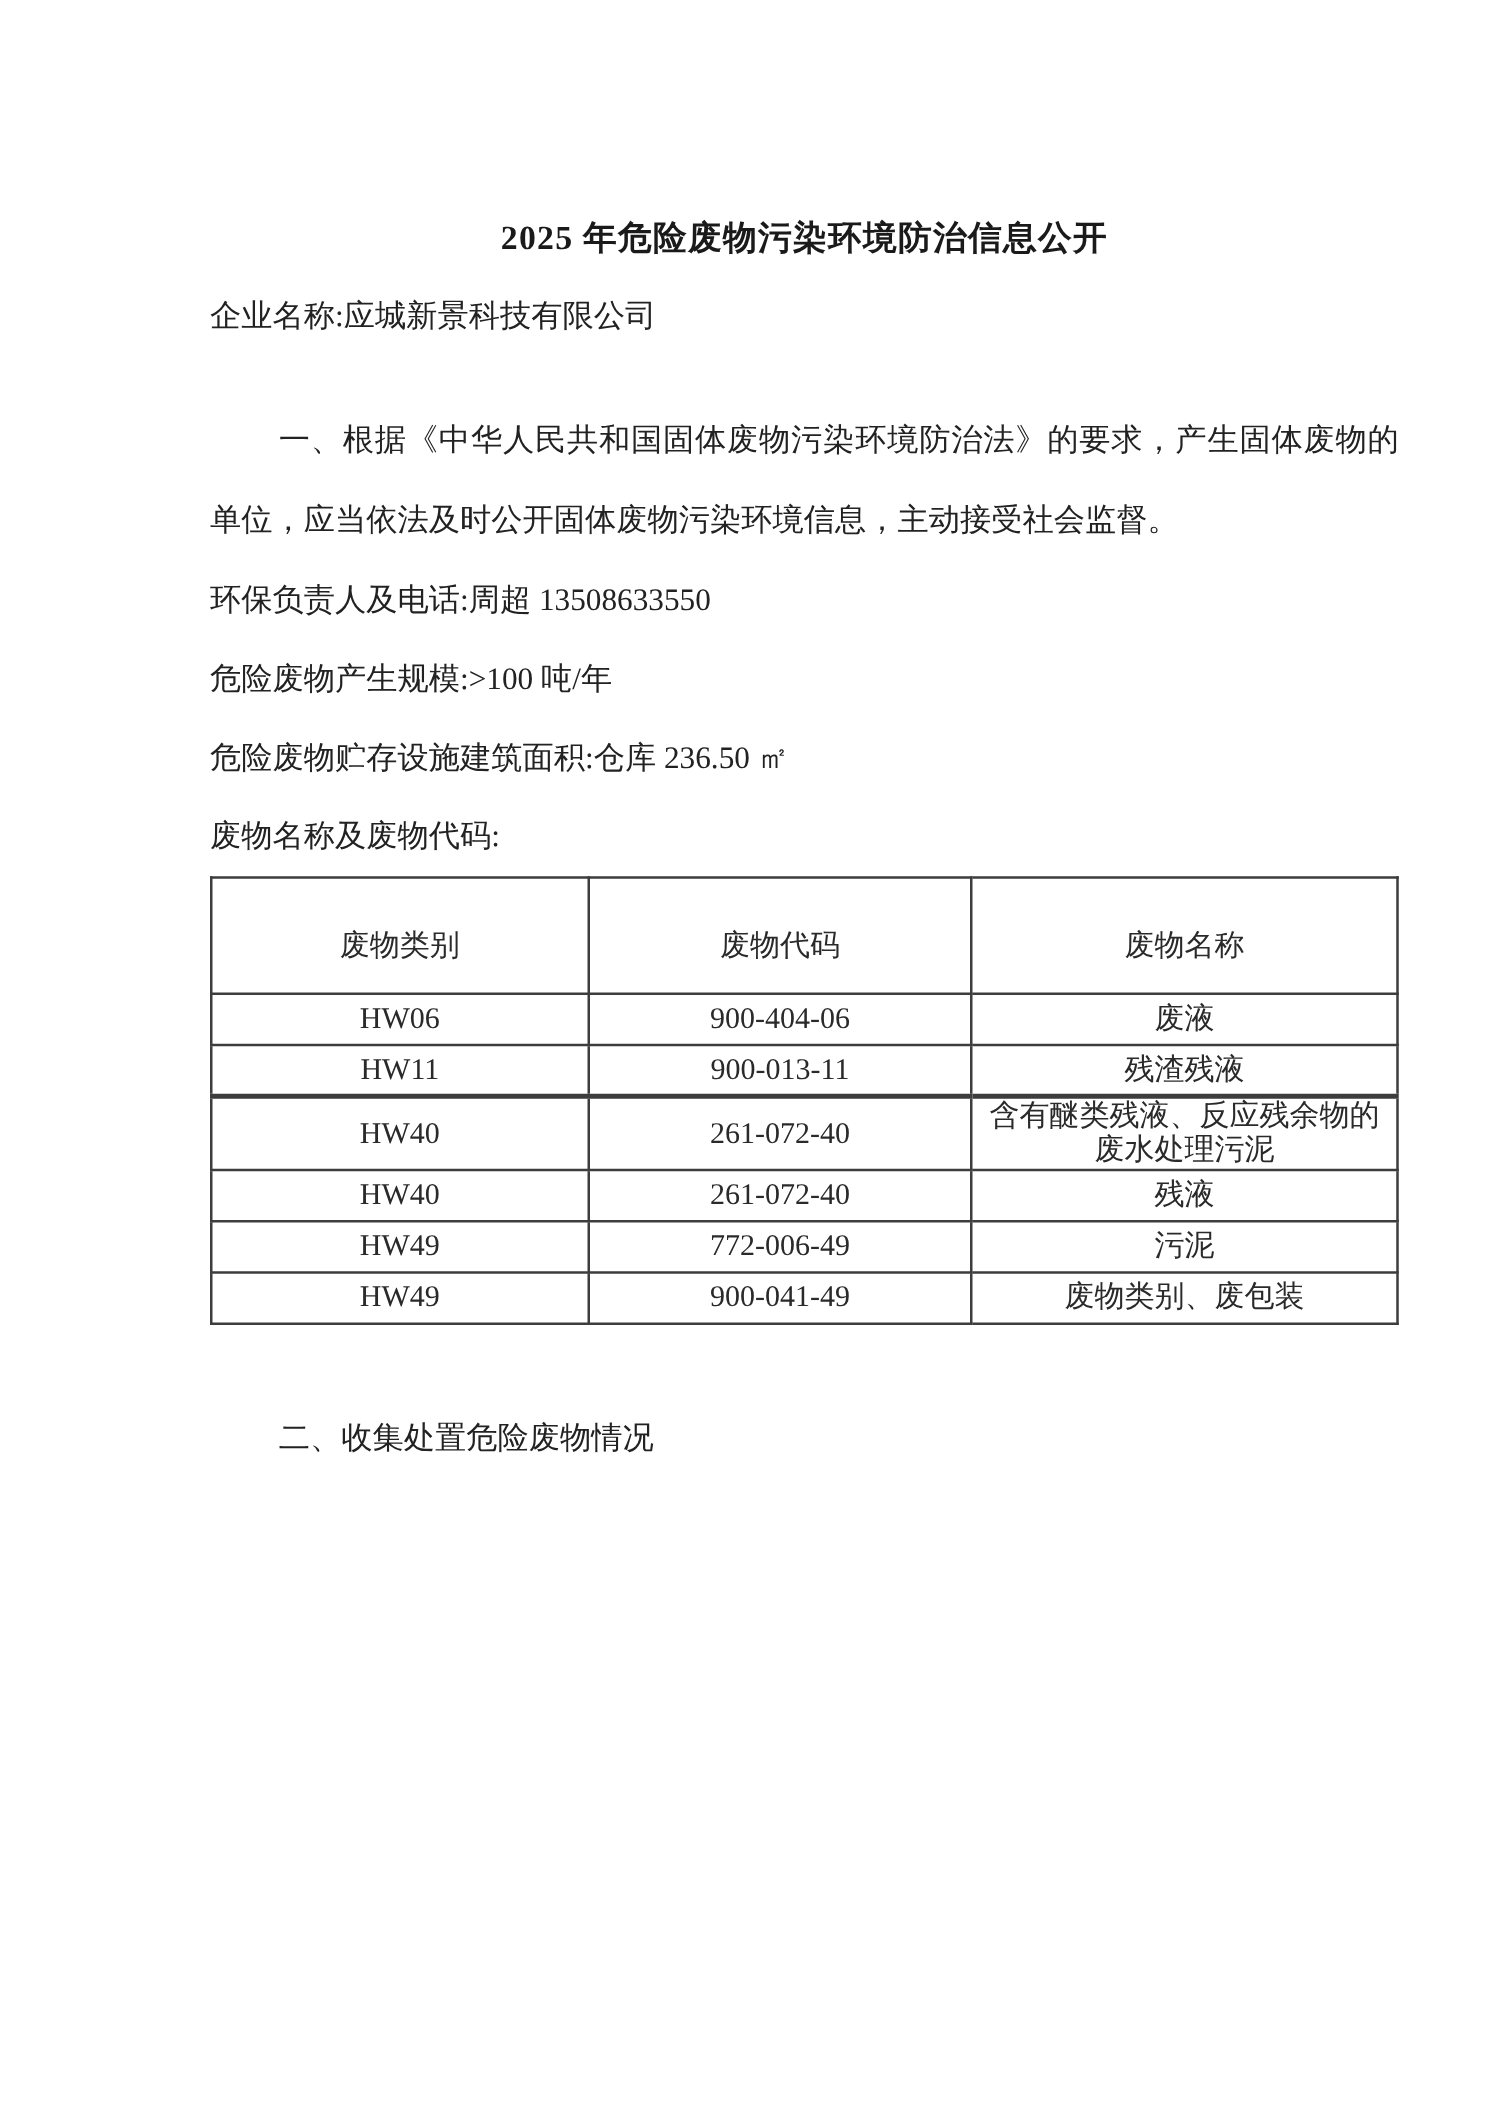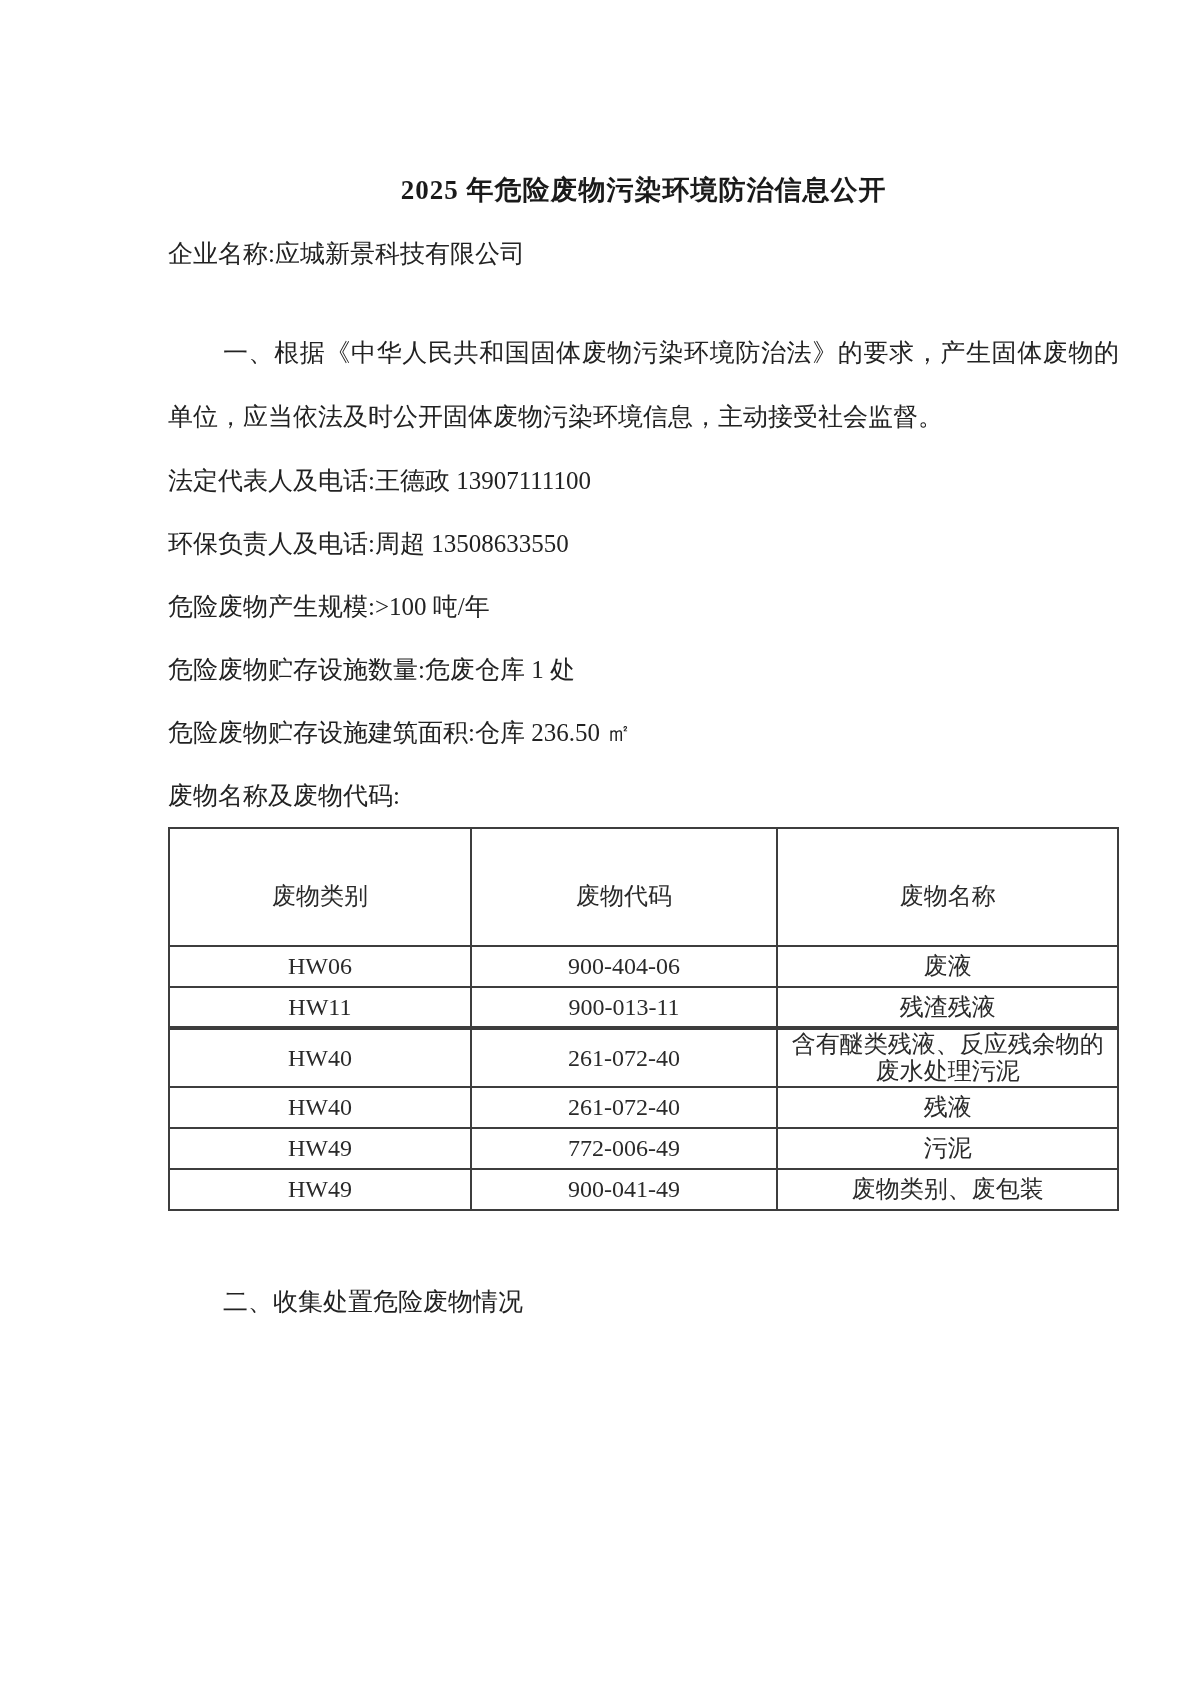"法定代表人及电话:王德政 13907111100" p.para { html: <p>法定代表人及电话:王德政 13907111100</p> -> none }
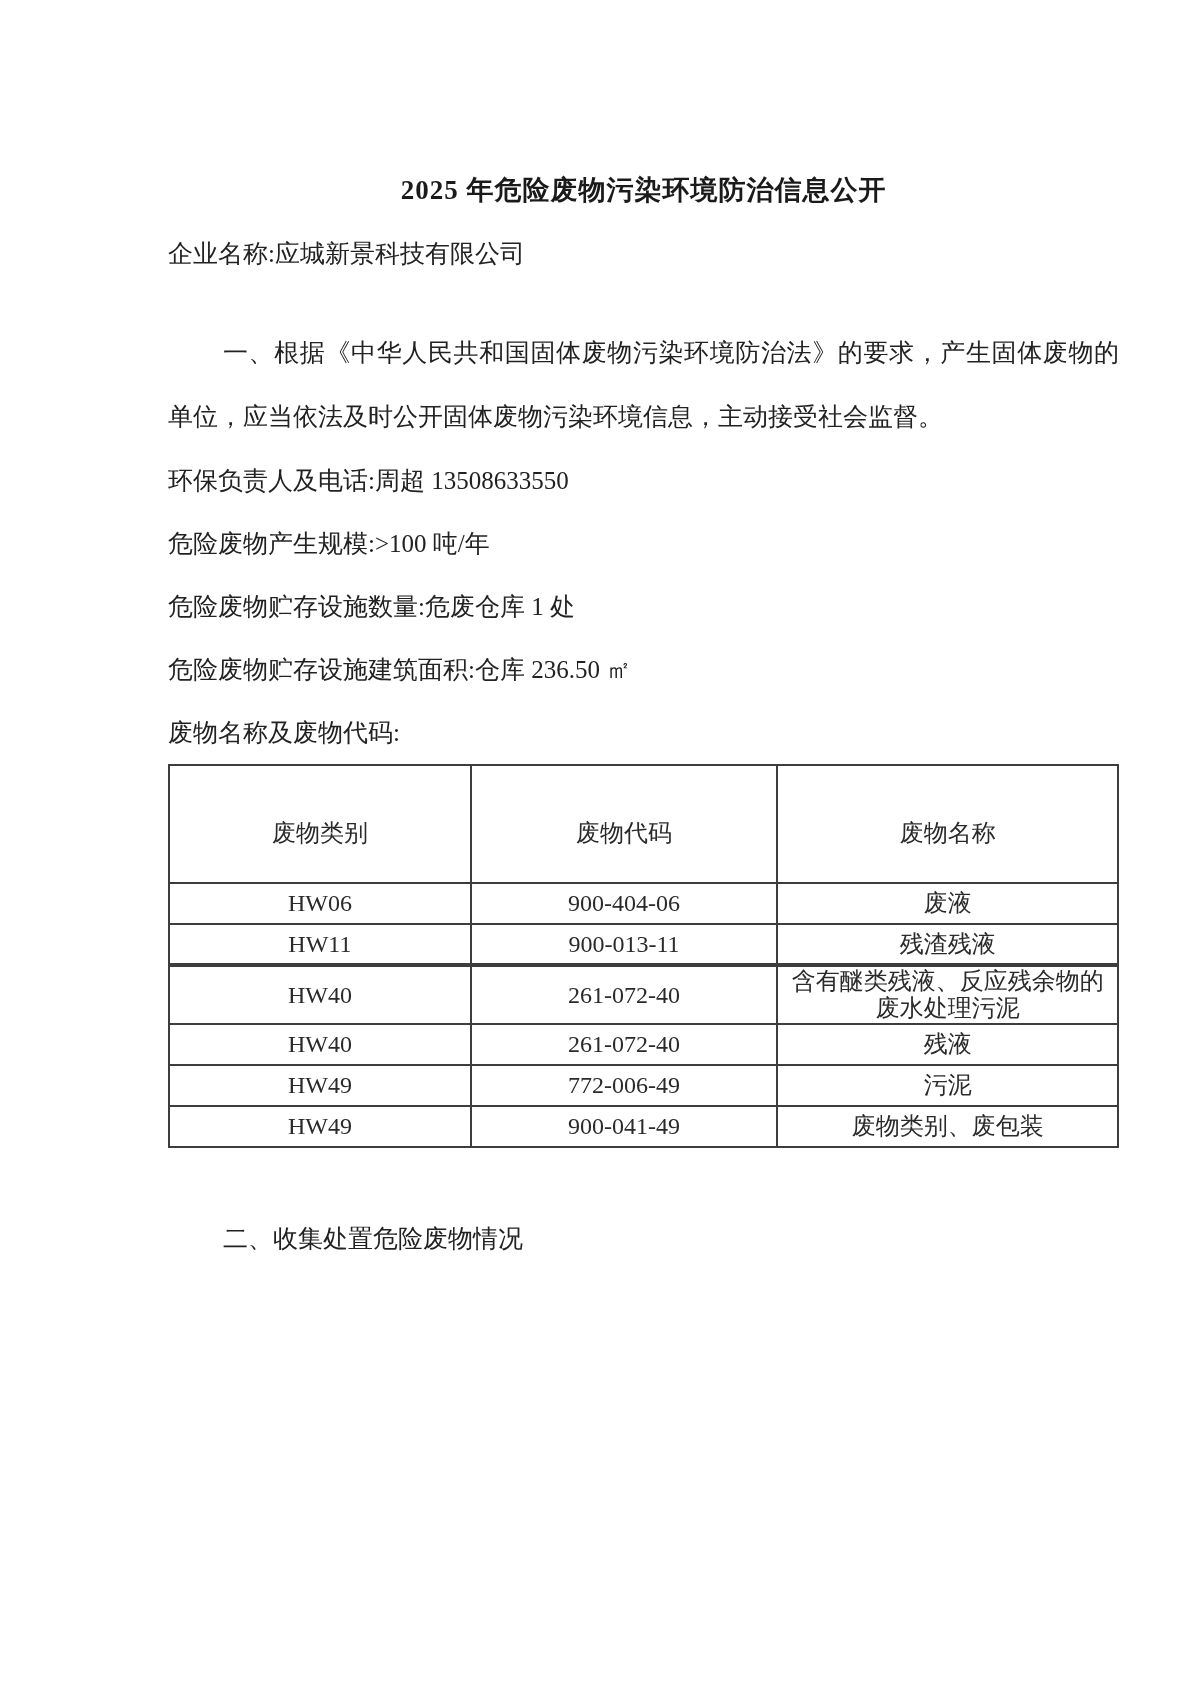"危险废物贮存设施数量:危废仓库 1 处" p.para { html: <p>危险废物贮存设施数量:危废仓库 1 处</p> -> none }
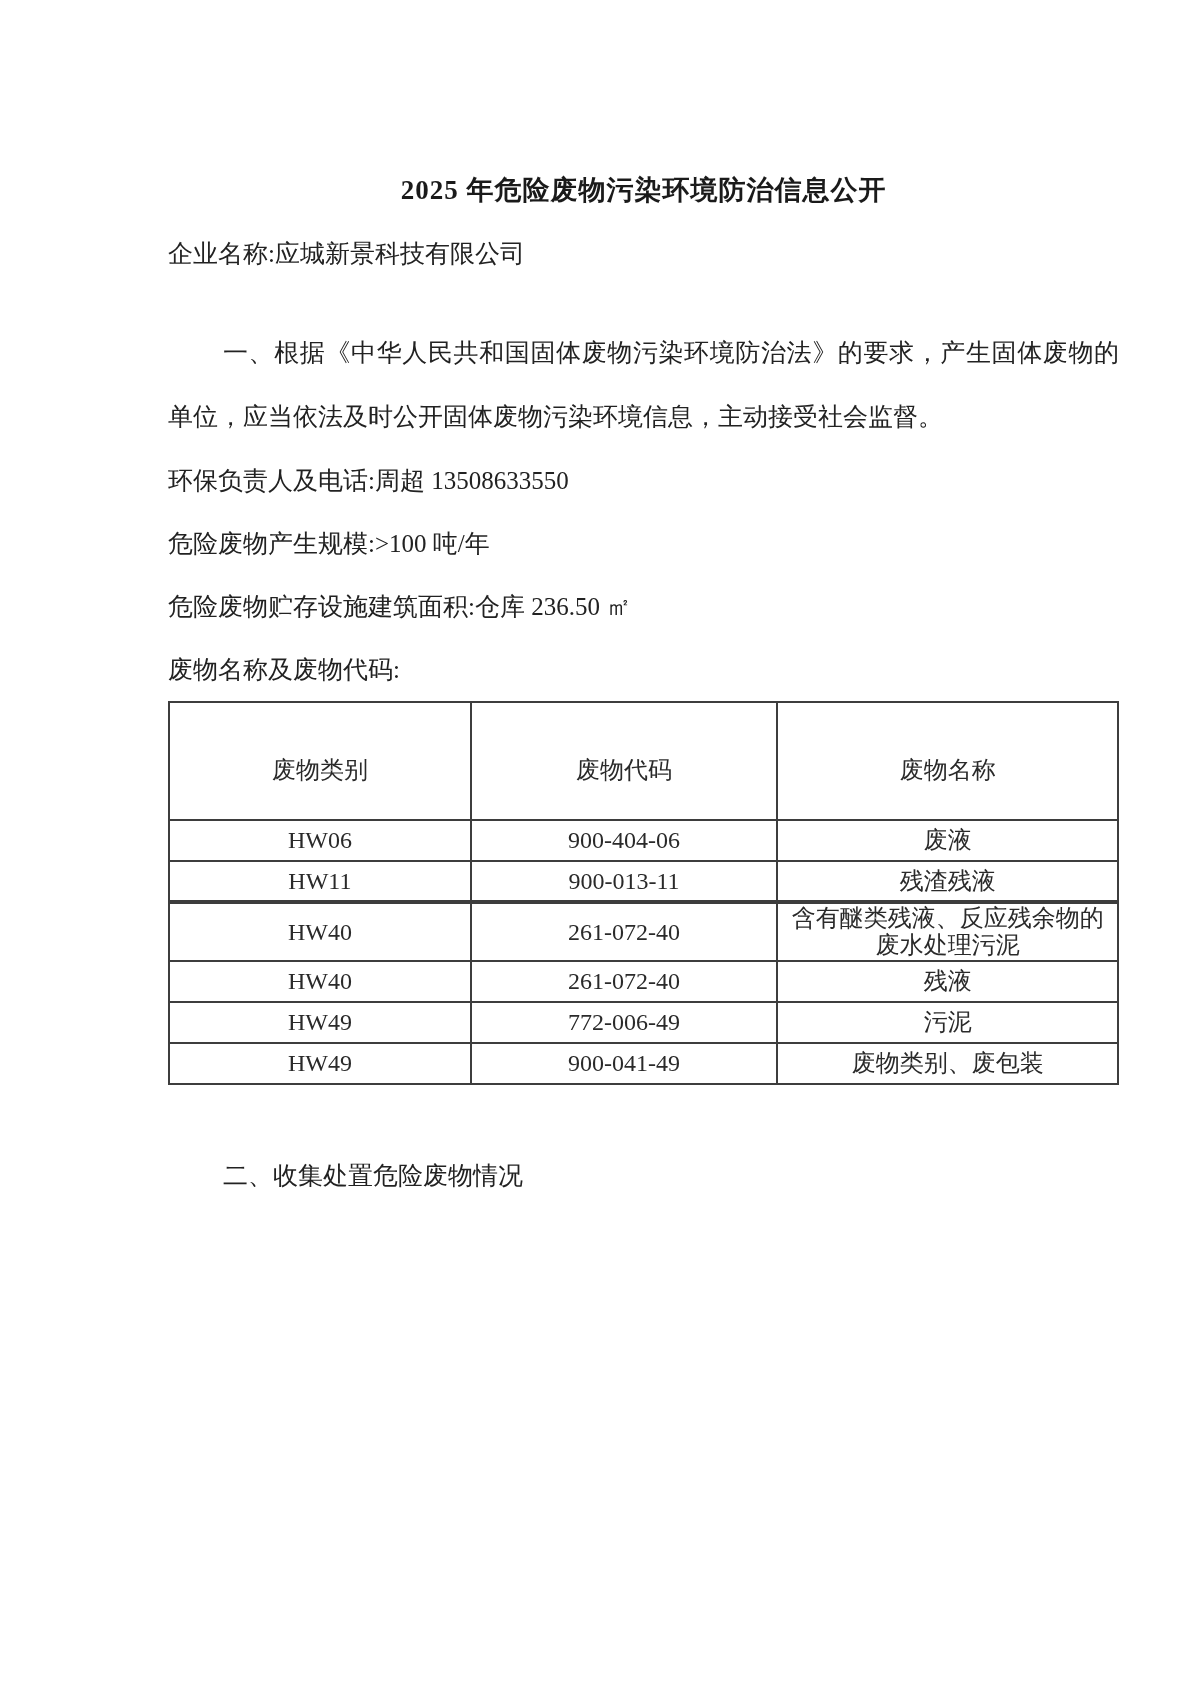"废物类别" table.waste thead th { height: 118px -> 93px }
